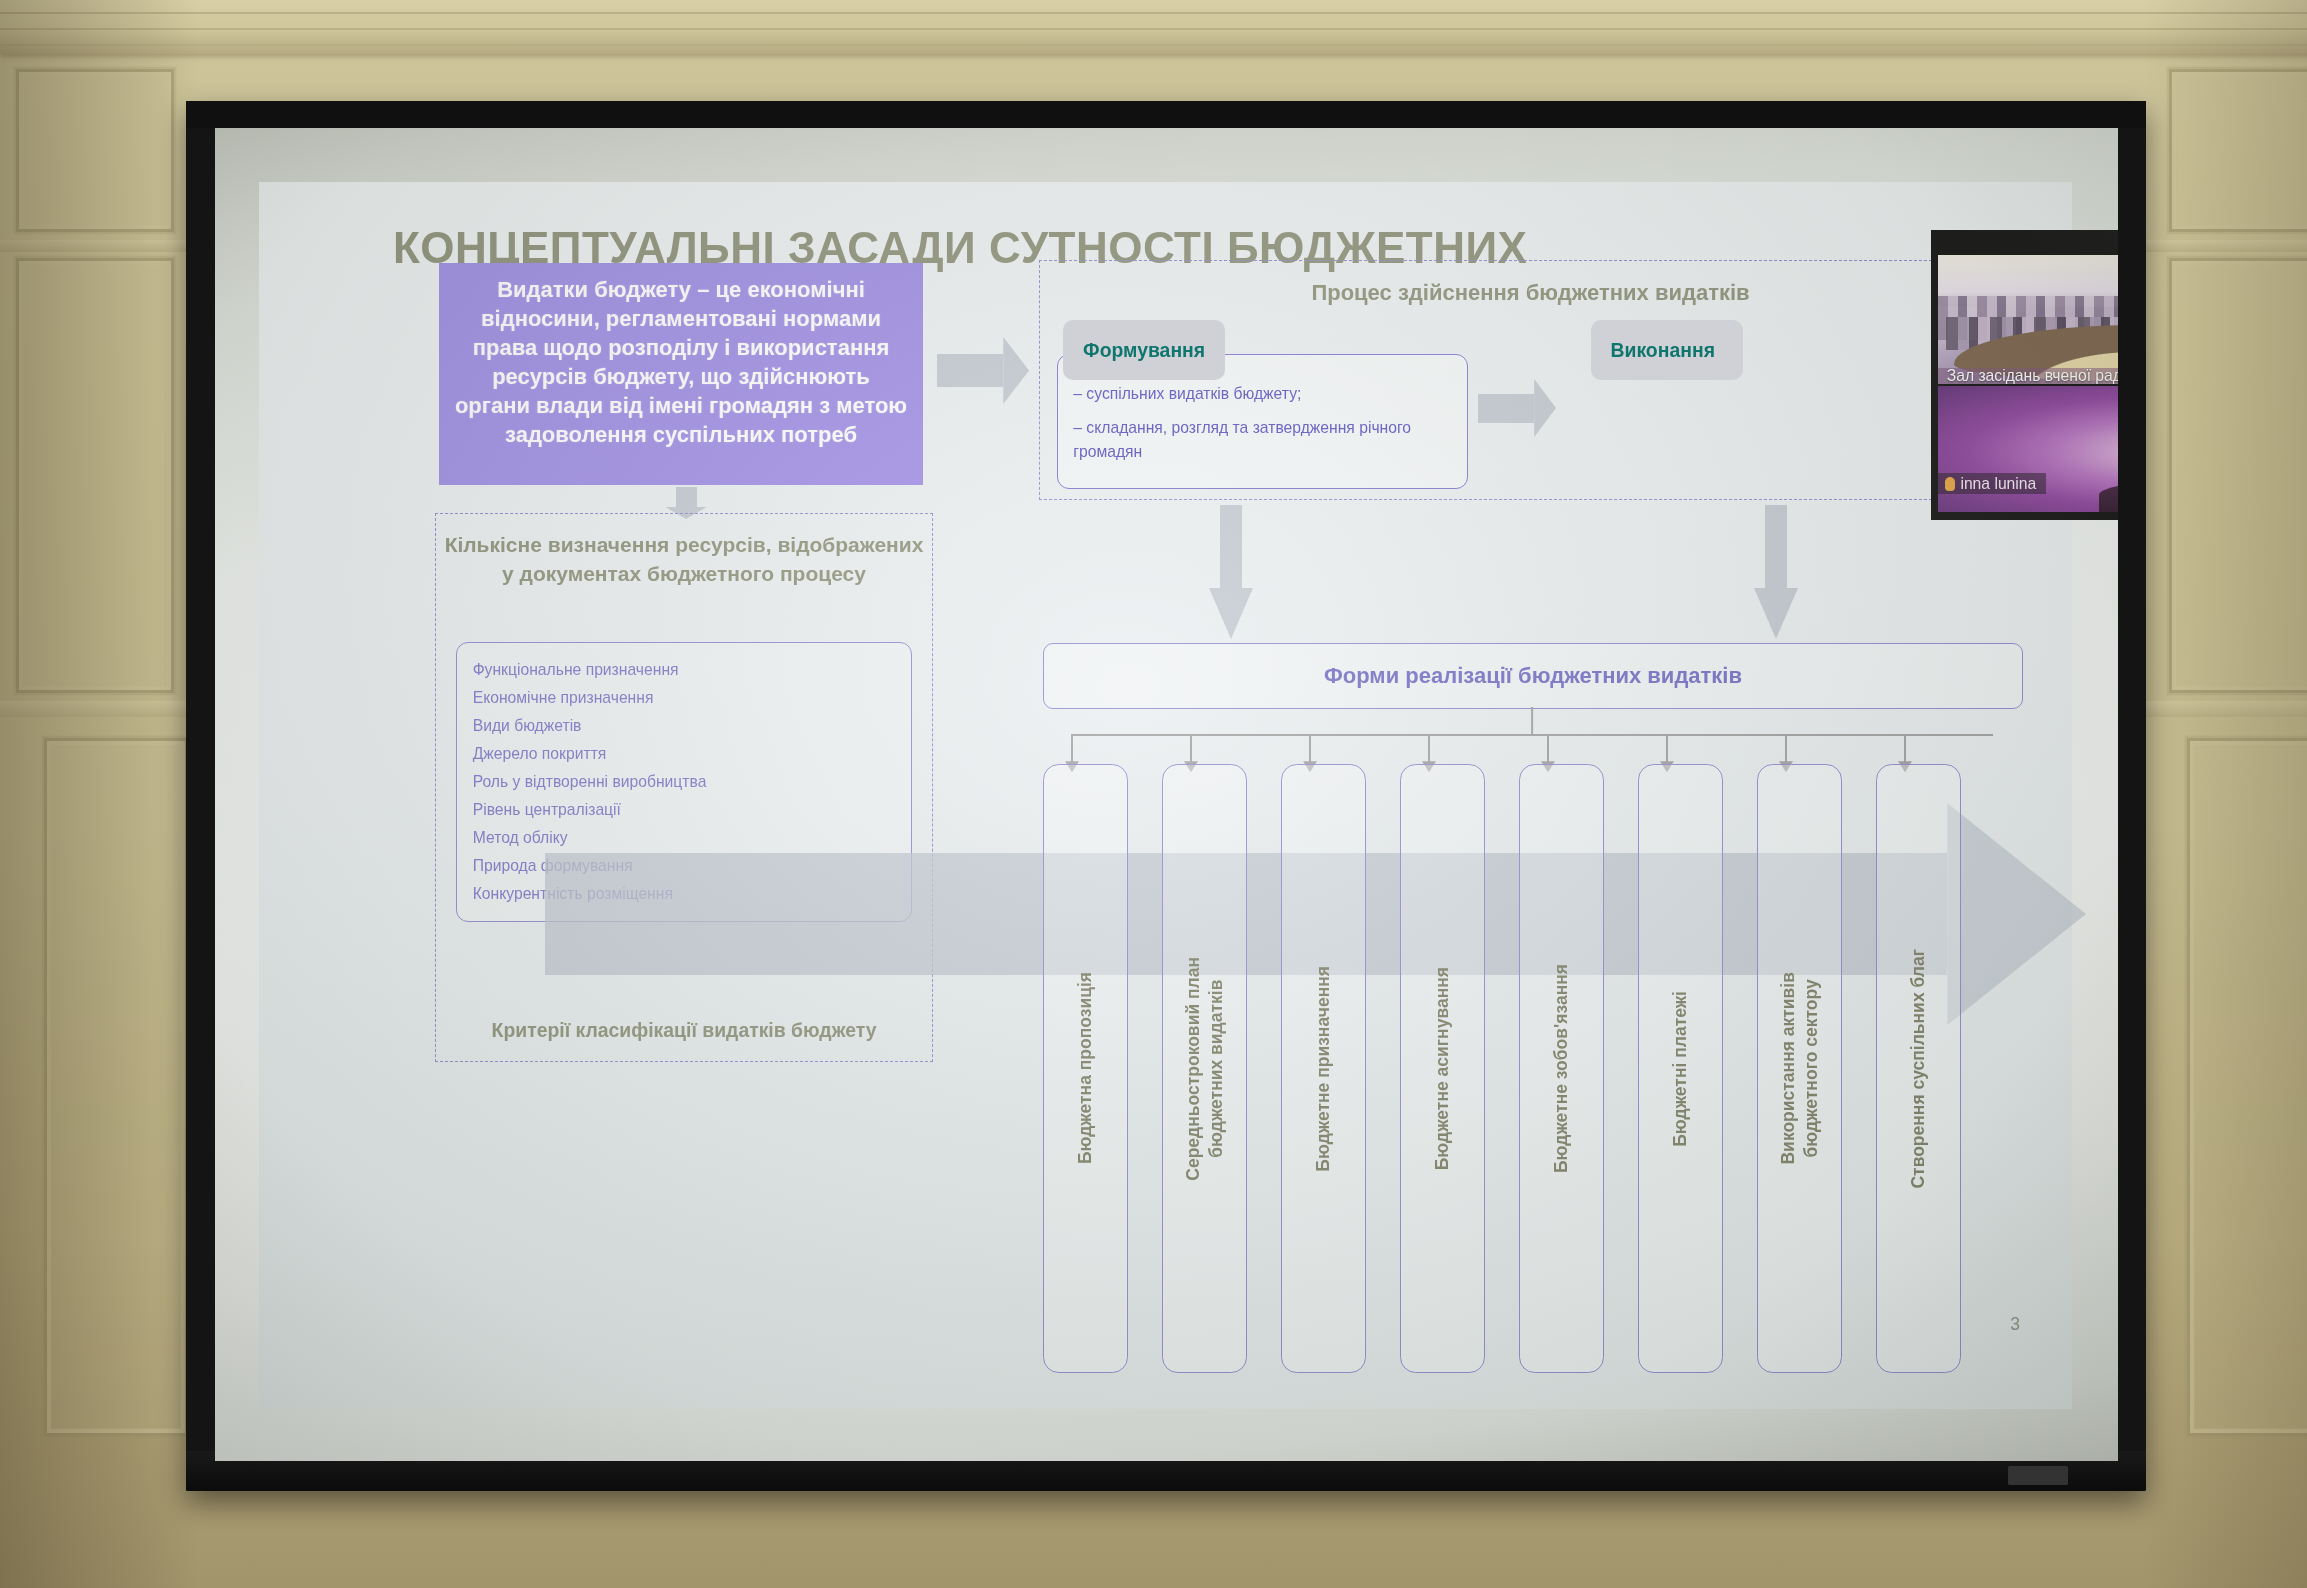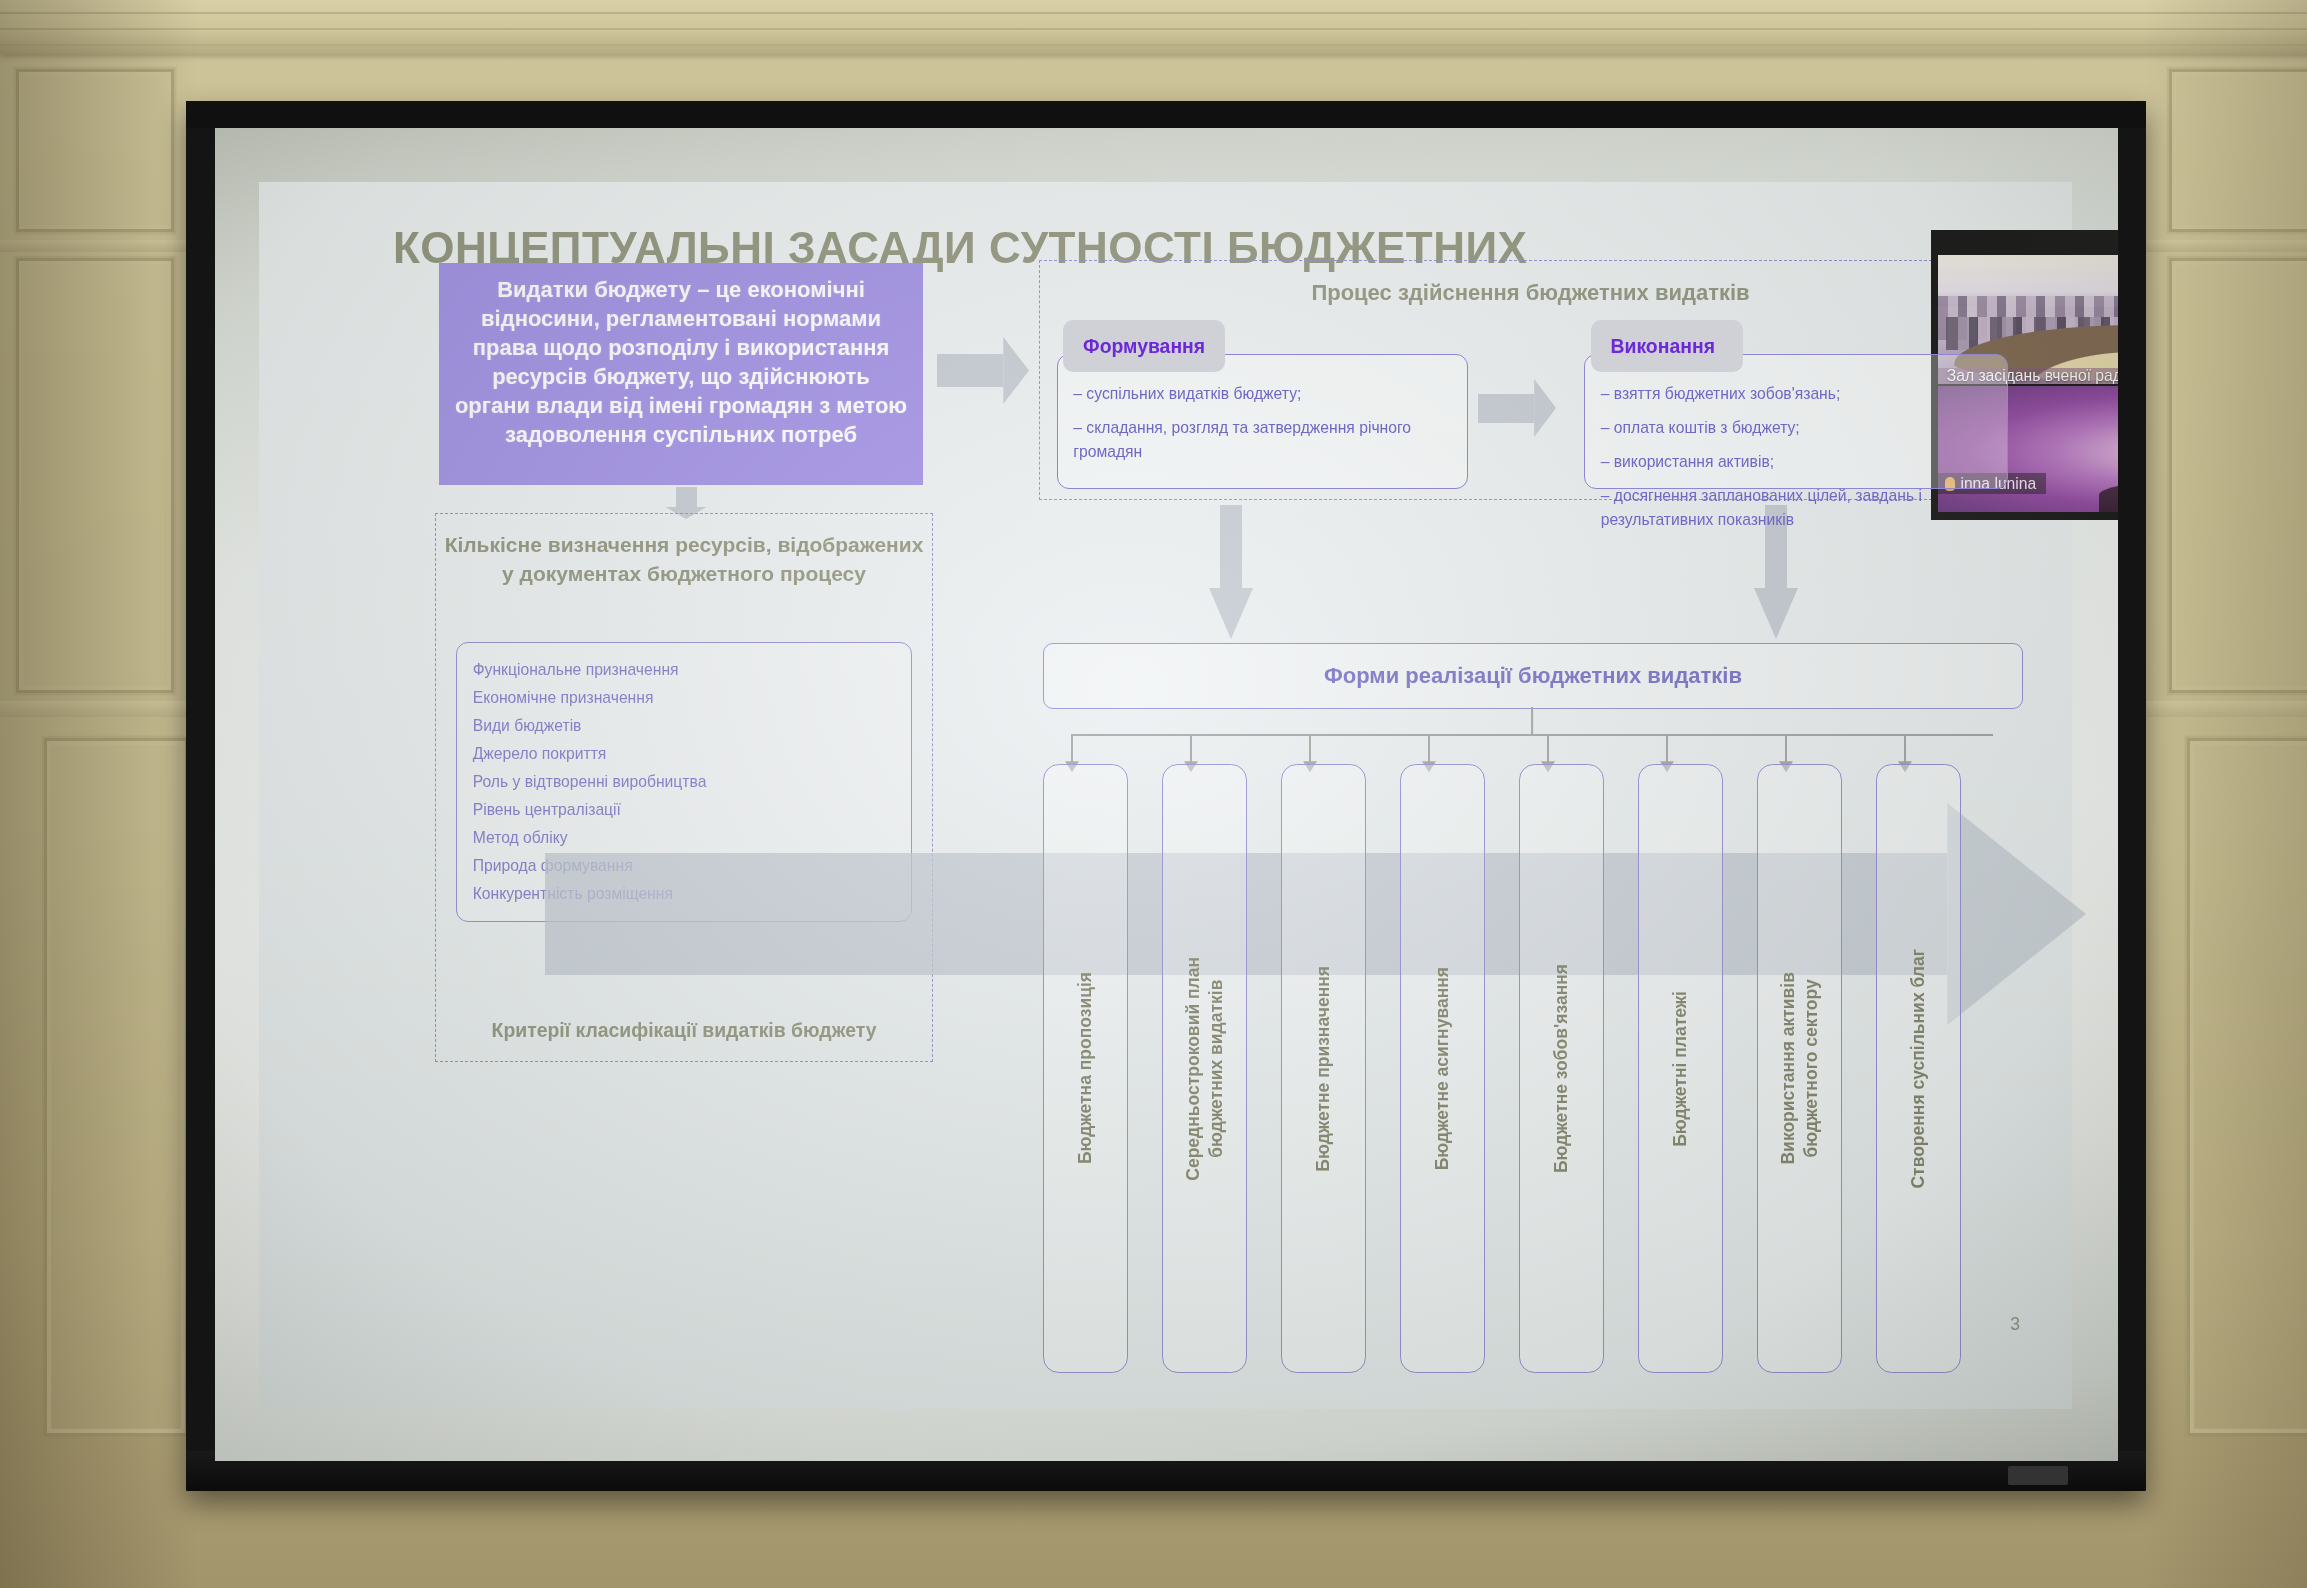"Формування" .stage-tab { color: #6d28d9 -> #0f766e; height: 52px -> 60px }
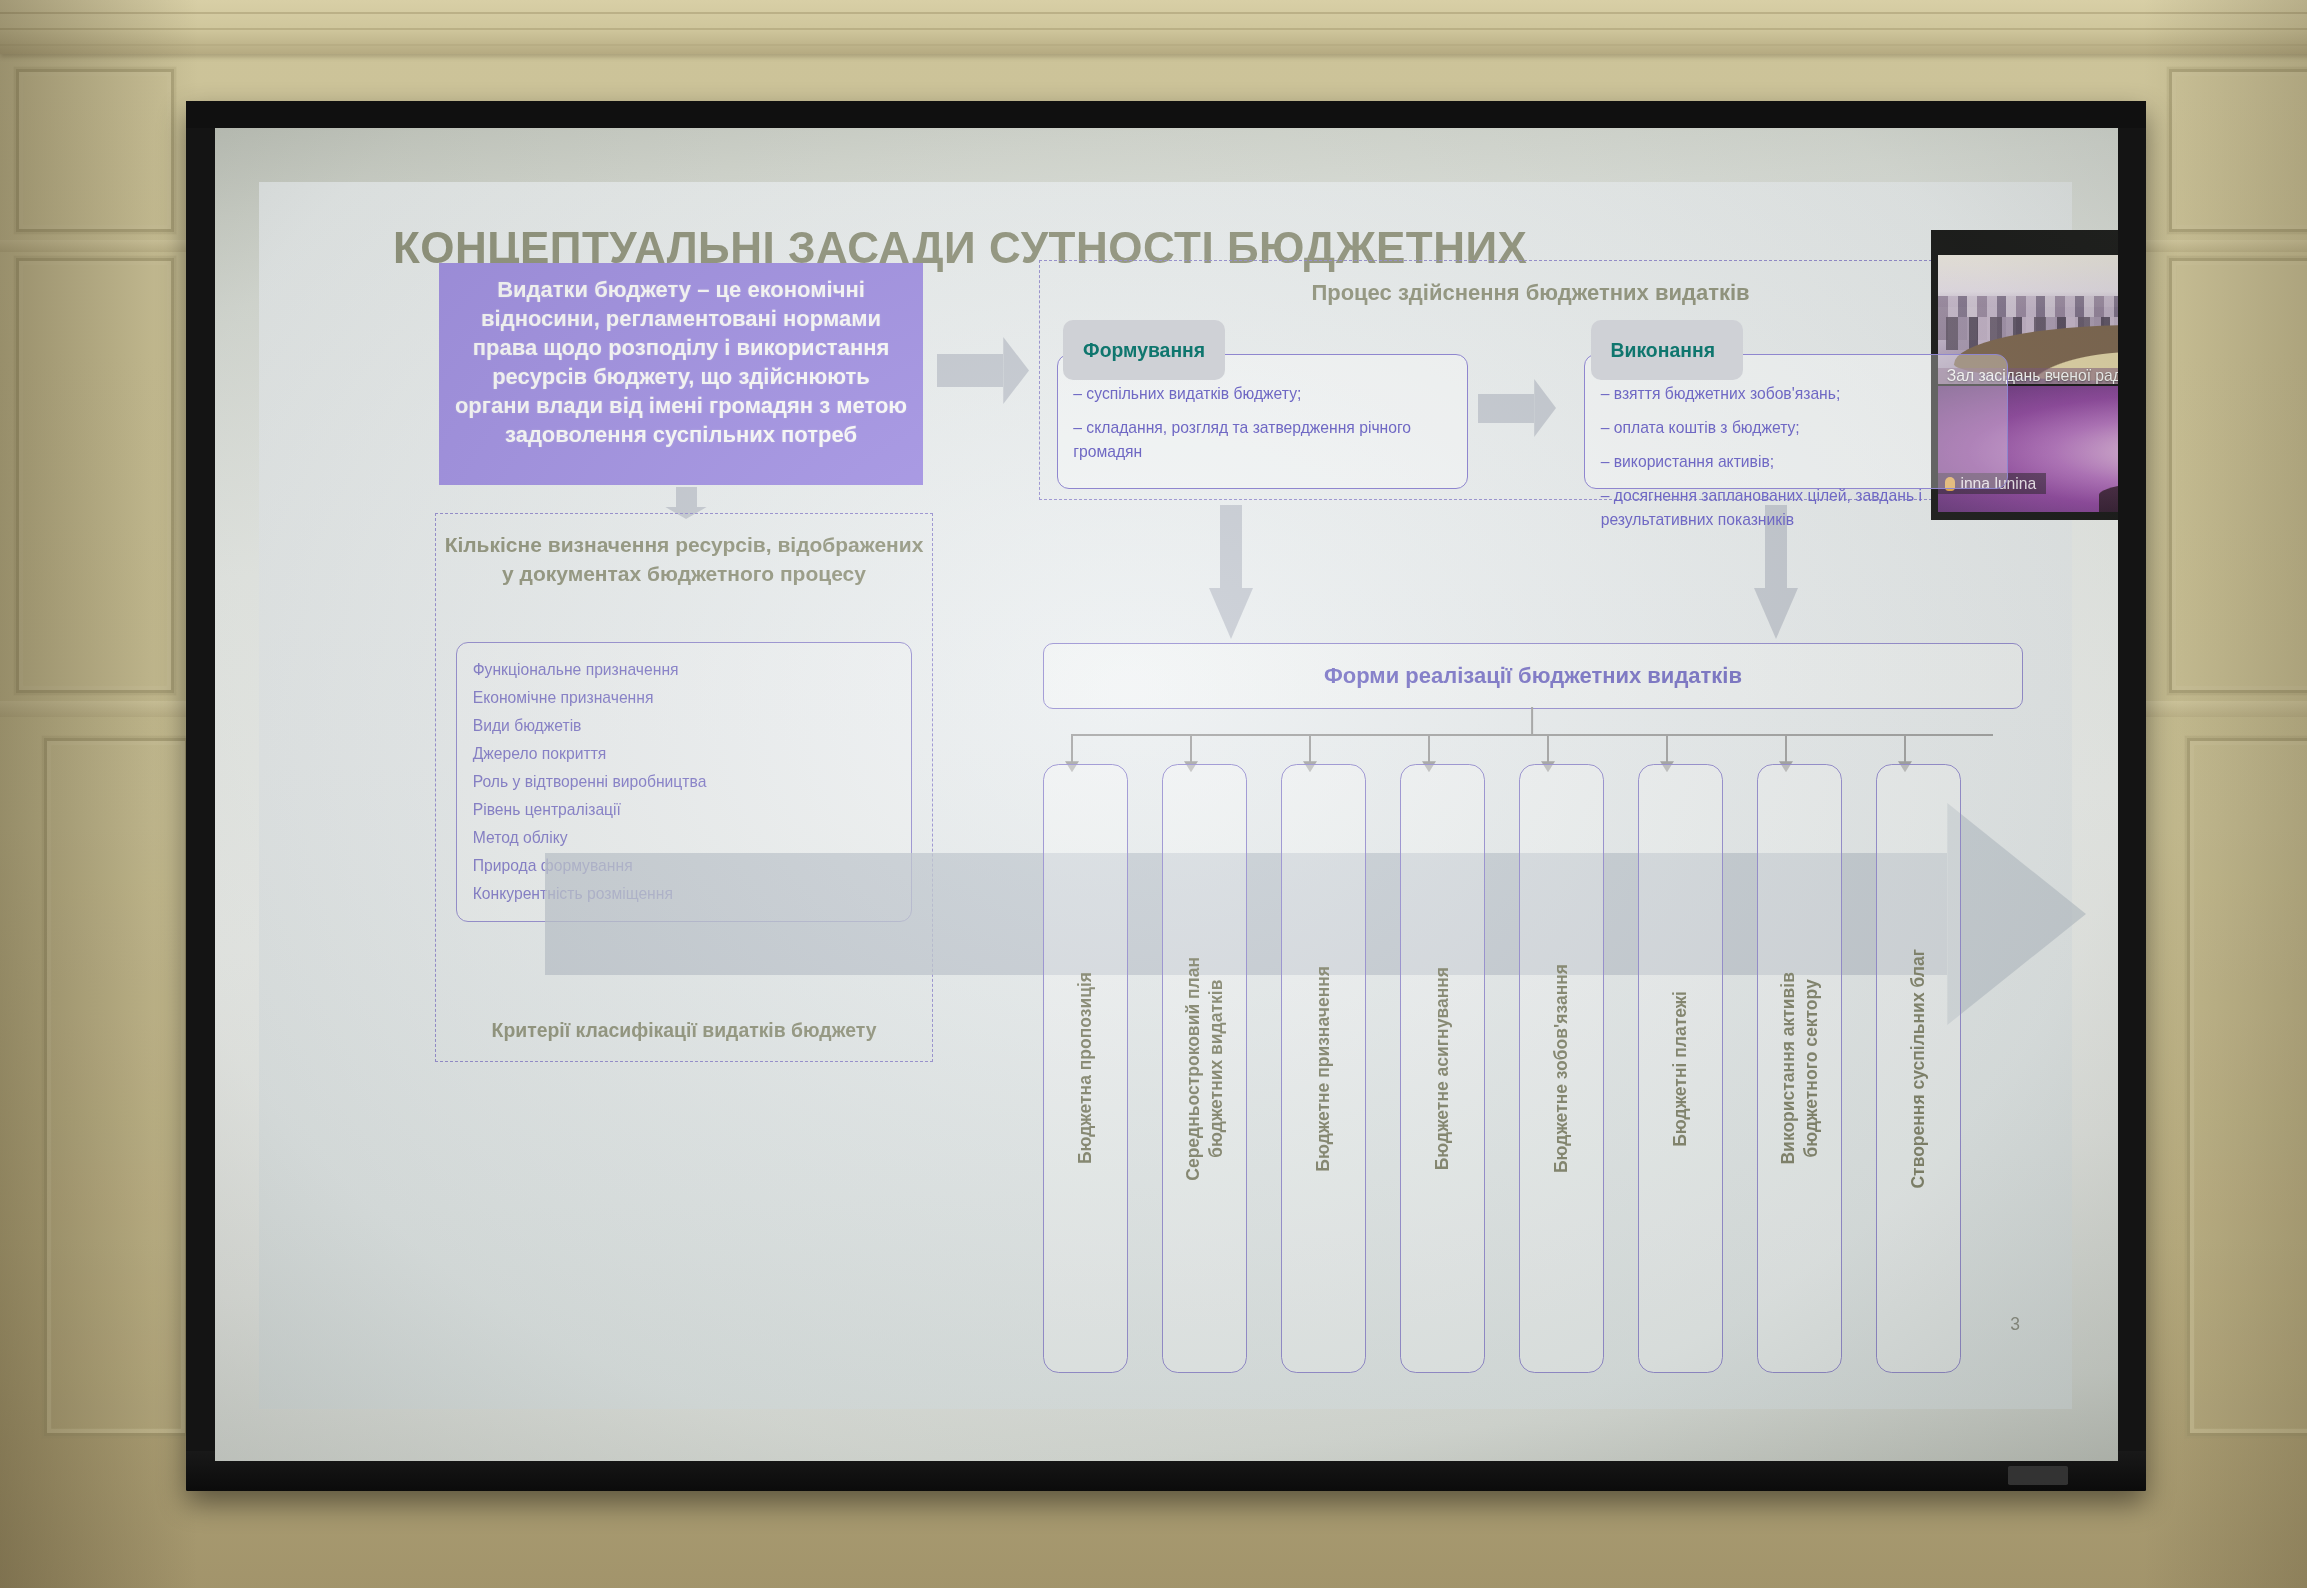"– взяття бюджетних зобов'язань;" div.stage-body { html: <div> <div>– взяття бюджетних зобов'язань;</div> <div>– оплата коштів з бюджету;</div> <div>– використання активів;</div> <div>– досягнення запланованих цілей, завдань і результативних показників</div> </div> -> none }
